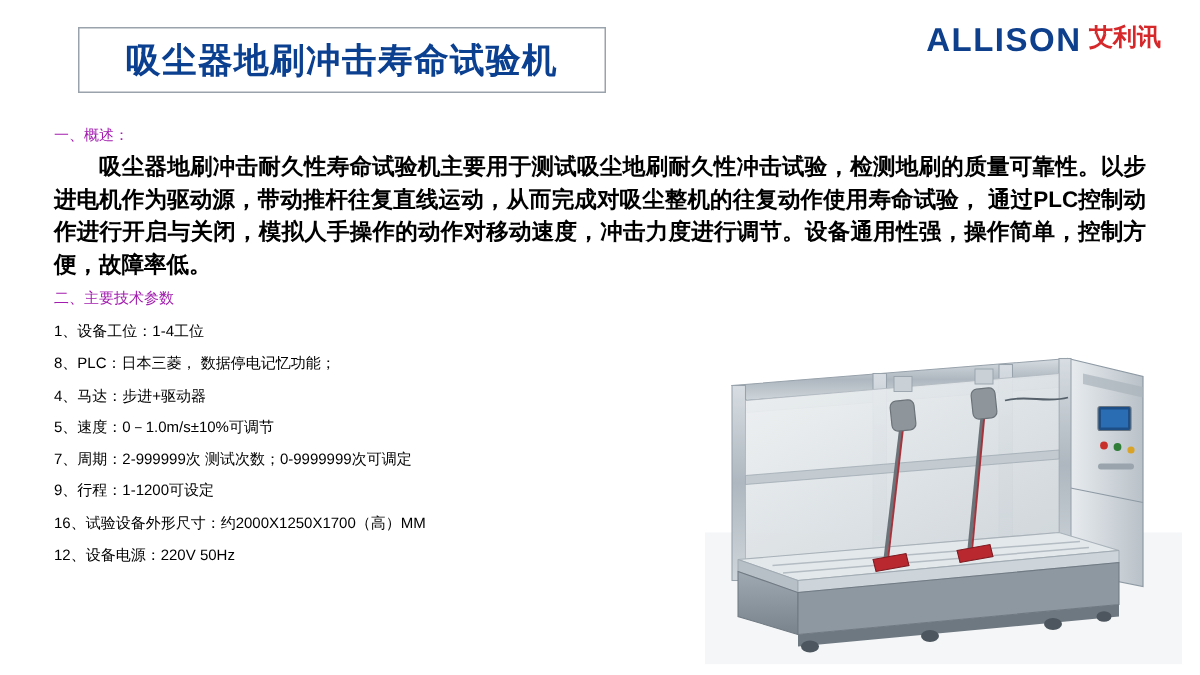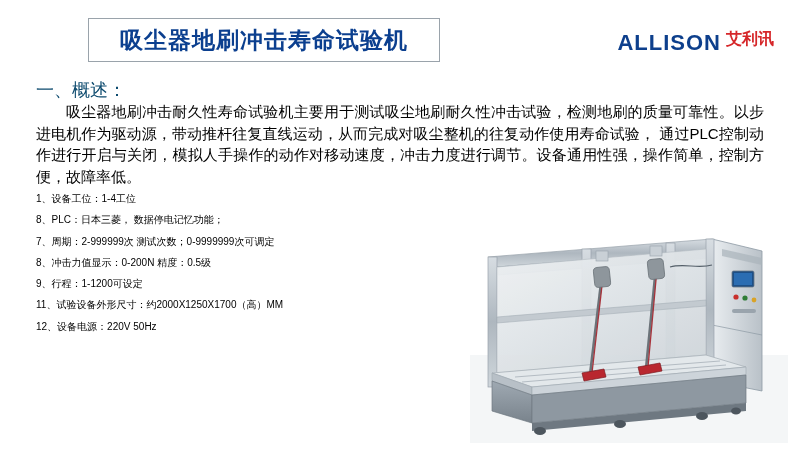"吸尘器地刷冲击寿命试验机" .title-box { margin-left: 36px -> none }
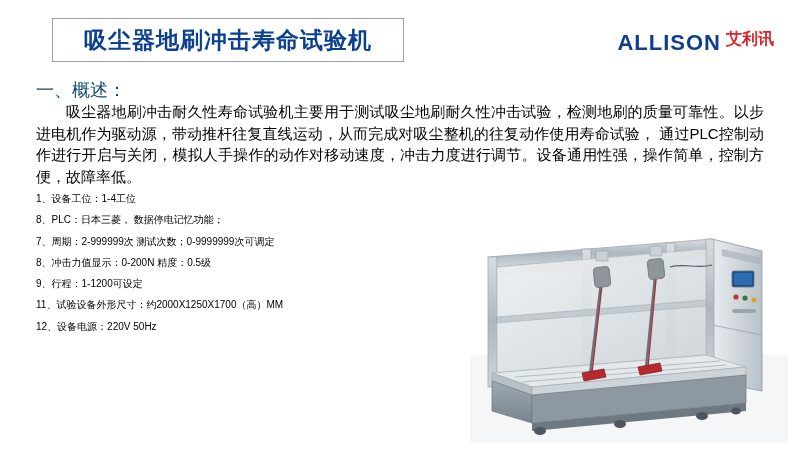"ALLISON" .logo { align-items: flex-start -> center; top: 32px -> 16px }
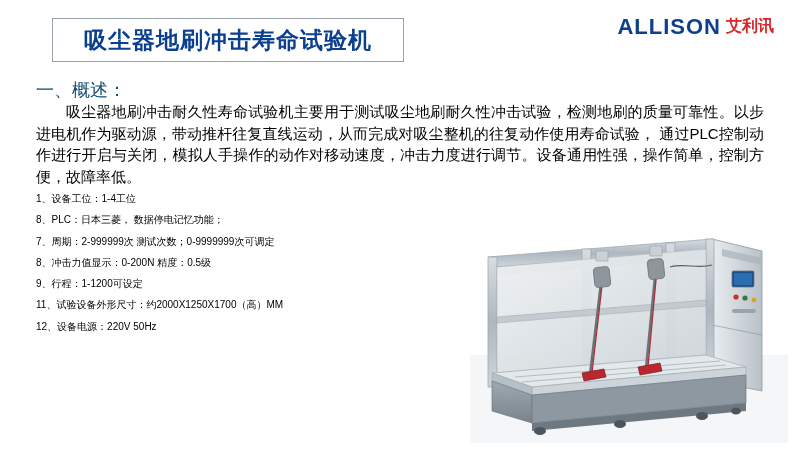"一、概述：" .h-line { color: #0c4a6e -> #a21caf; font-size: 18px -> 10px }
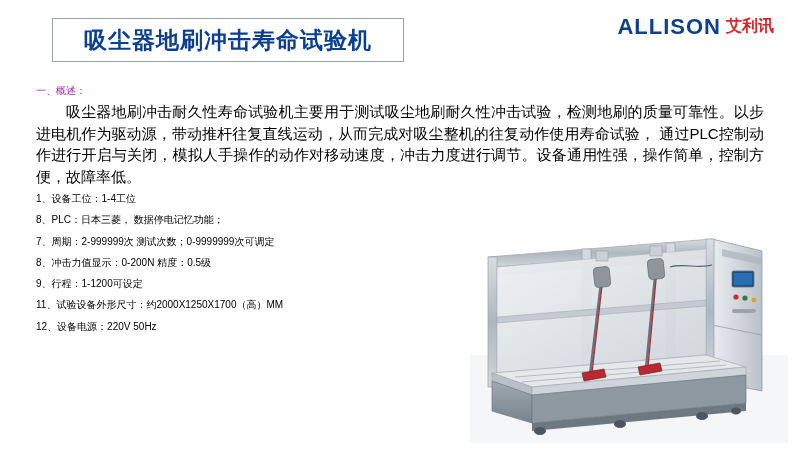"吸尘器地刷冲击耐久性寿命试验机主要用于测试吸尘地刷耐久性冲击试验，检测地刷的质量" .para { font-weight: none -> bold }
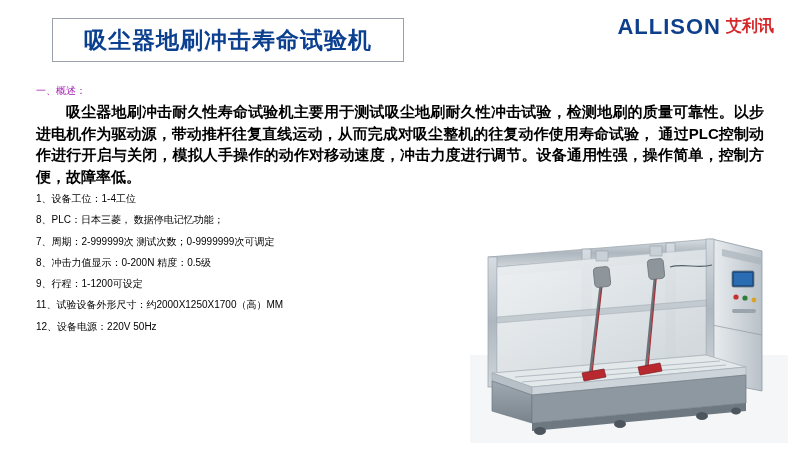"二、主要技术参数" div.h-line { html: none -> <div>二、主要技术参数</div> }
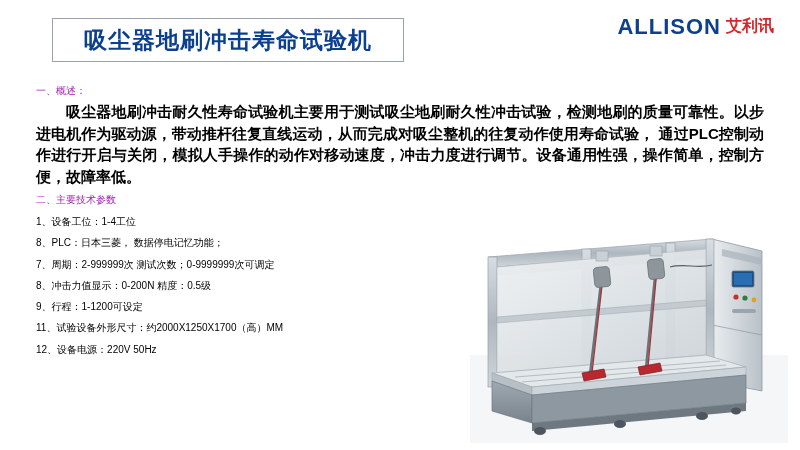"4、马达：步进+驱动器" div.spec-item { html: none -> <div>4、马达：步进+驱动器</div> }
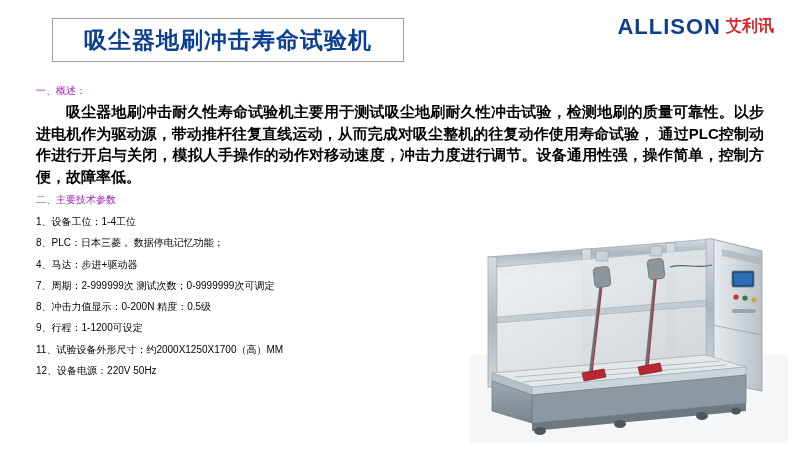"5、速度：0－1.0m/s±10%可调节" div.spec-item { html: none -> <div>5、速度：0－1.0m/s±10%可调节</div> }
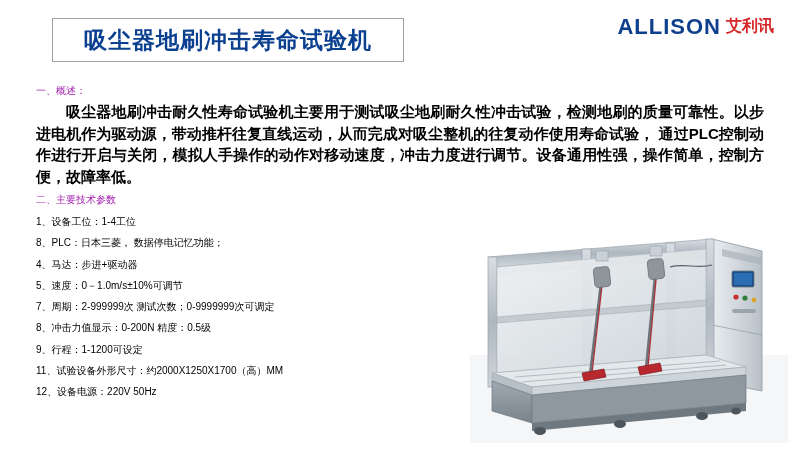"8、冲击力值显示：0-200N 精度：0.5级" div.spec-item { html: <div>8、冲击力值显示：0-200N 精度：0.5级</div> -> none }
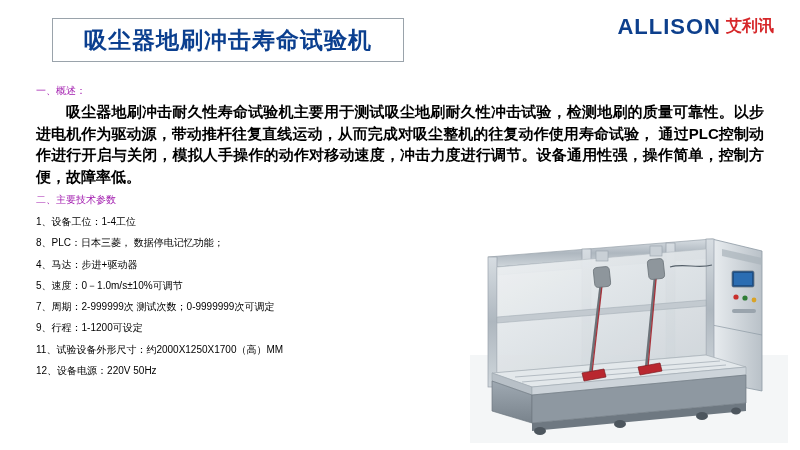"11、试验设备外形尺寸：约2000X1250X1700（高）MM" div.spec-item { text: 11 -> 16 }
